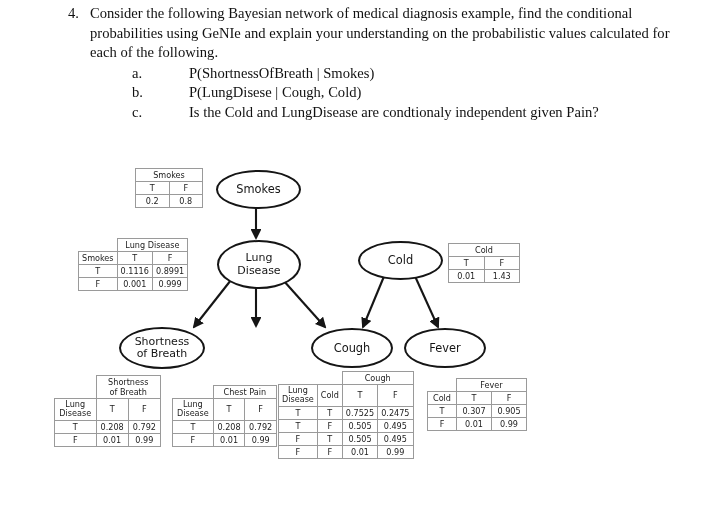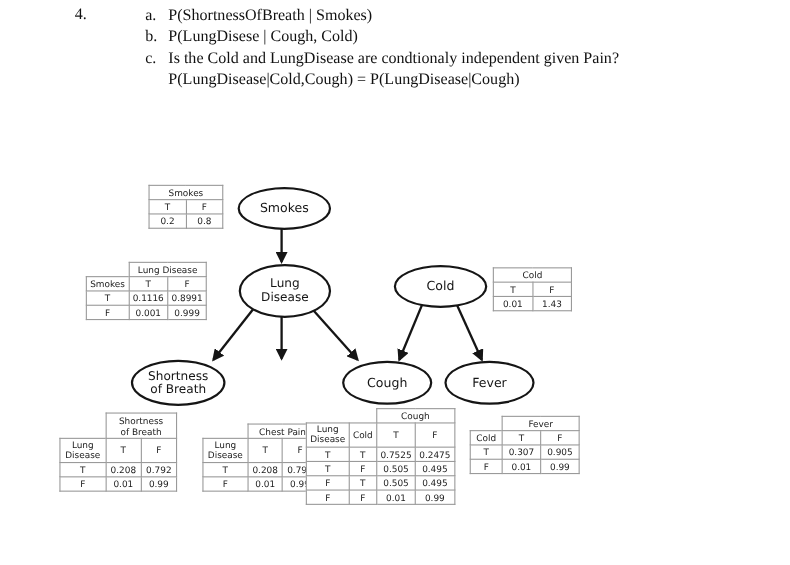"Consider the following Bayesian network" p { html: none -> <p>Consider the following Bayesian network of medical diagnosis example, find the conditional probabilities using GeNIe and explain your understanding on the probabilistic values calculated for each of the following.</p> }
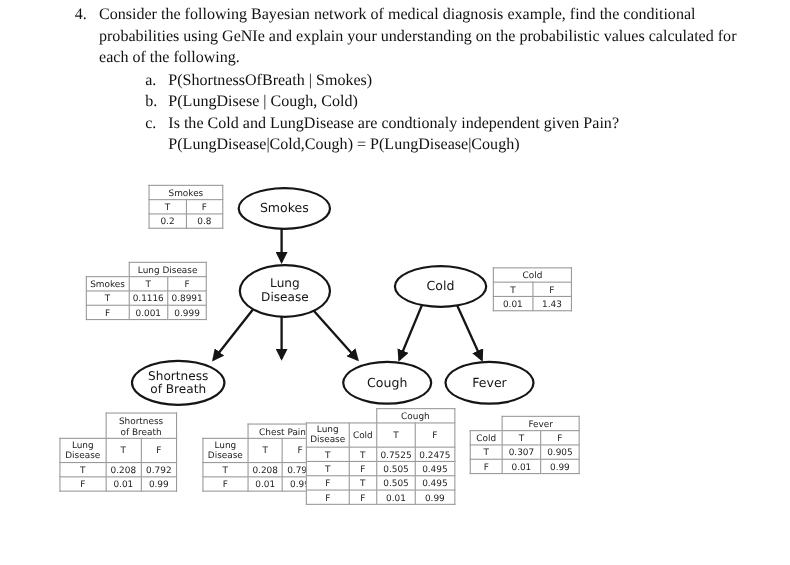"P(ShortnessOfBreath | Smokes)" .subtext { margin-left: none -> 36px }
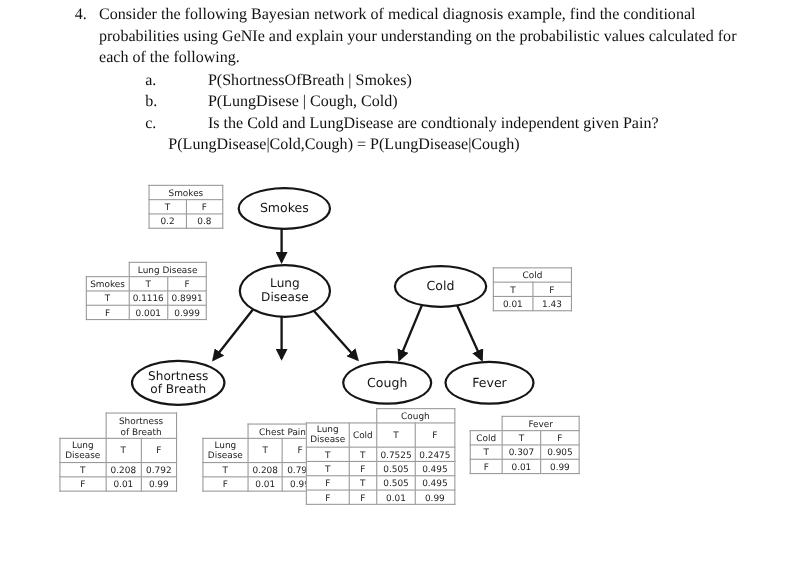"P(LungDisease|Cold,Cough) =" div.subcont { html: <div>P(LungDisease|Cold,Cough) = P(LungDisease|Cough)</div> -> none }
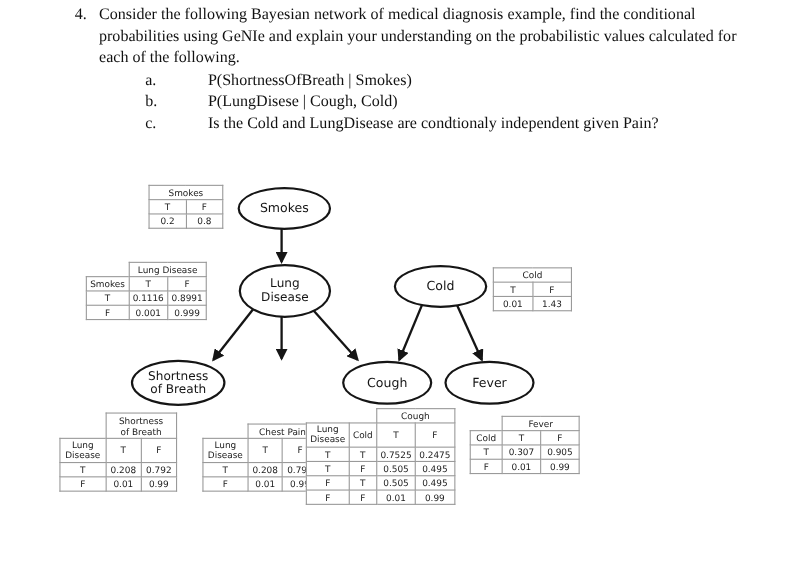"Chest Pain" table.cpt { margin-left: 12px -> none }
